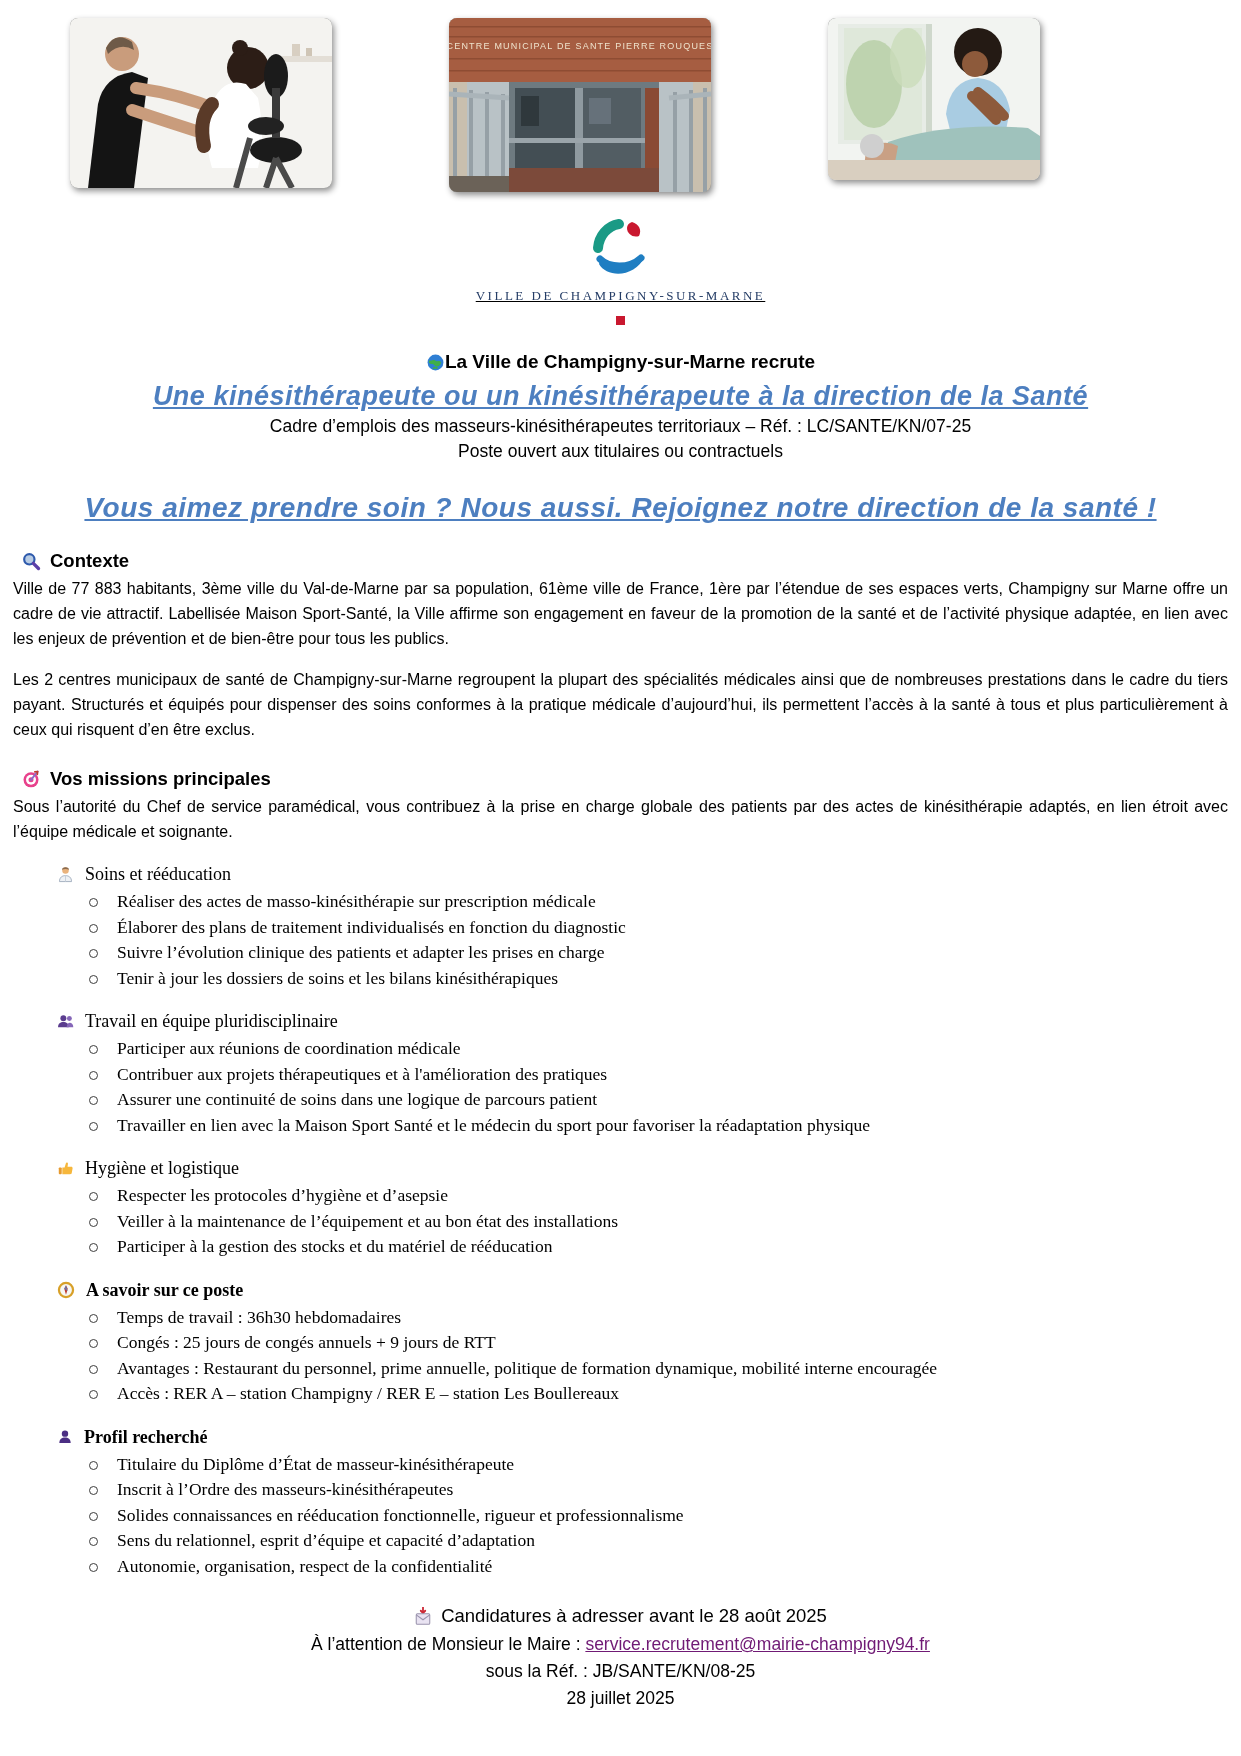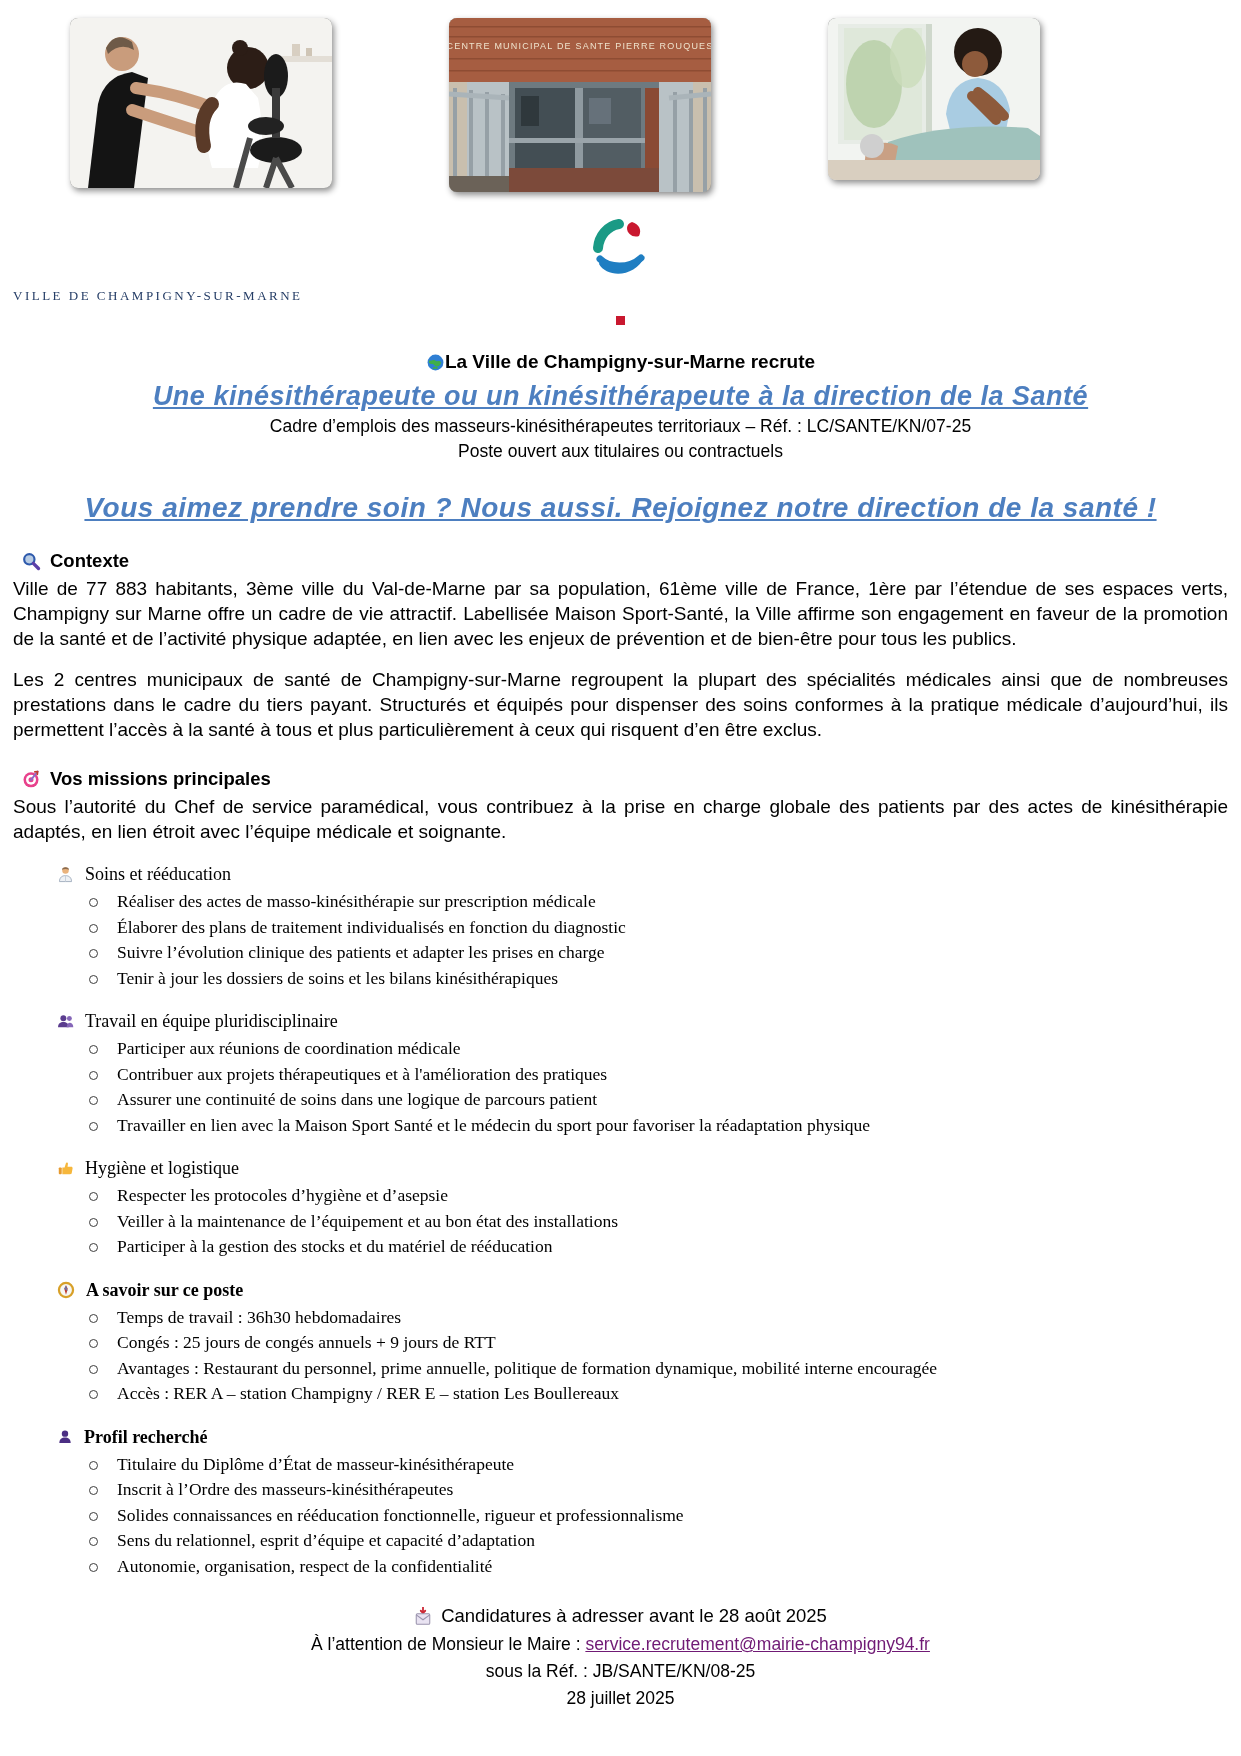"VILLE DE CHAMPIGNY-SUR-MARNE" .logo-block { text-align: left -> center; text-decoration: none -> underline }
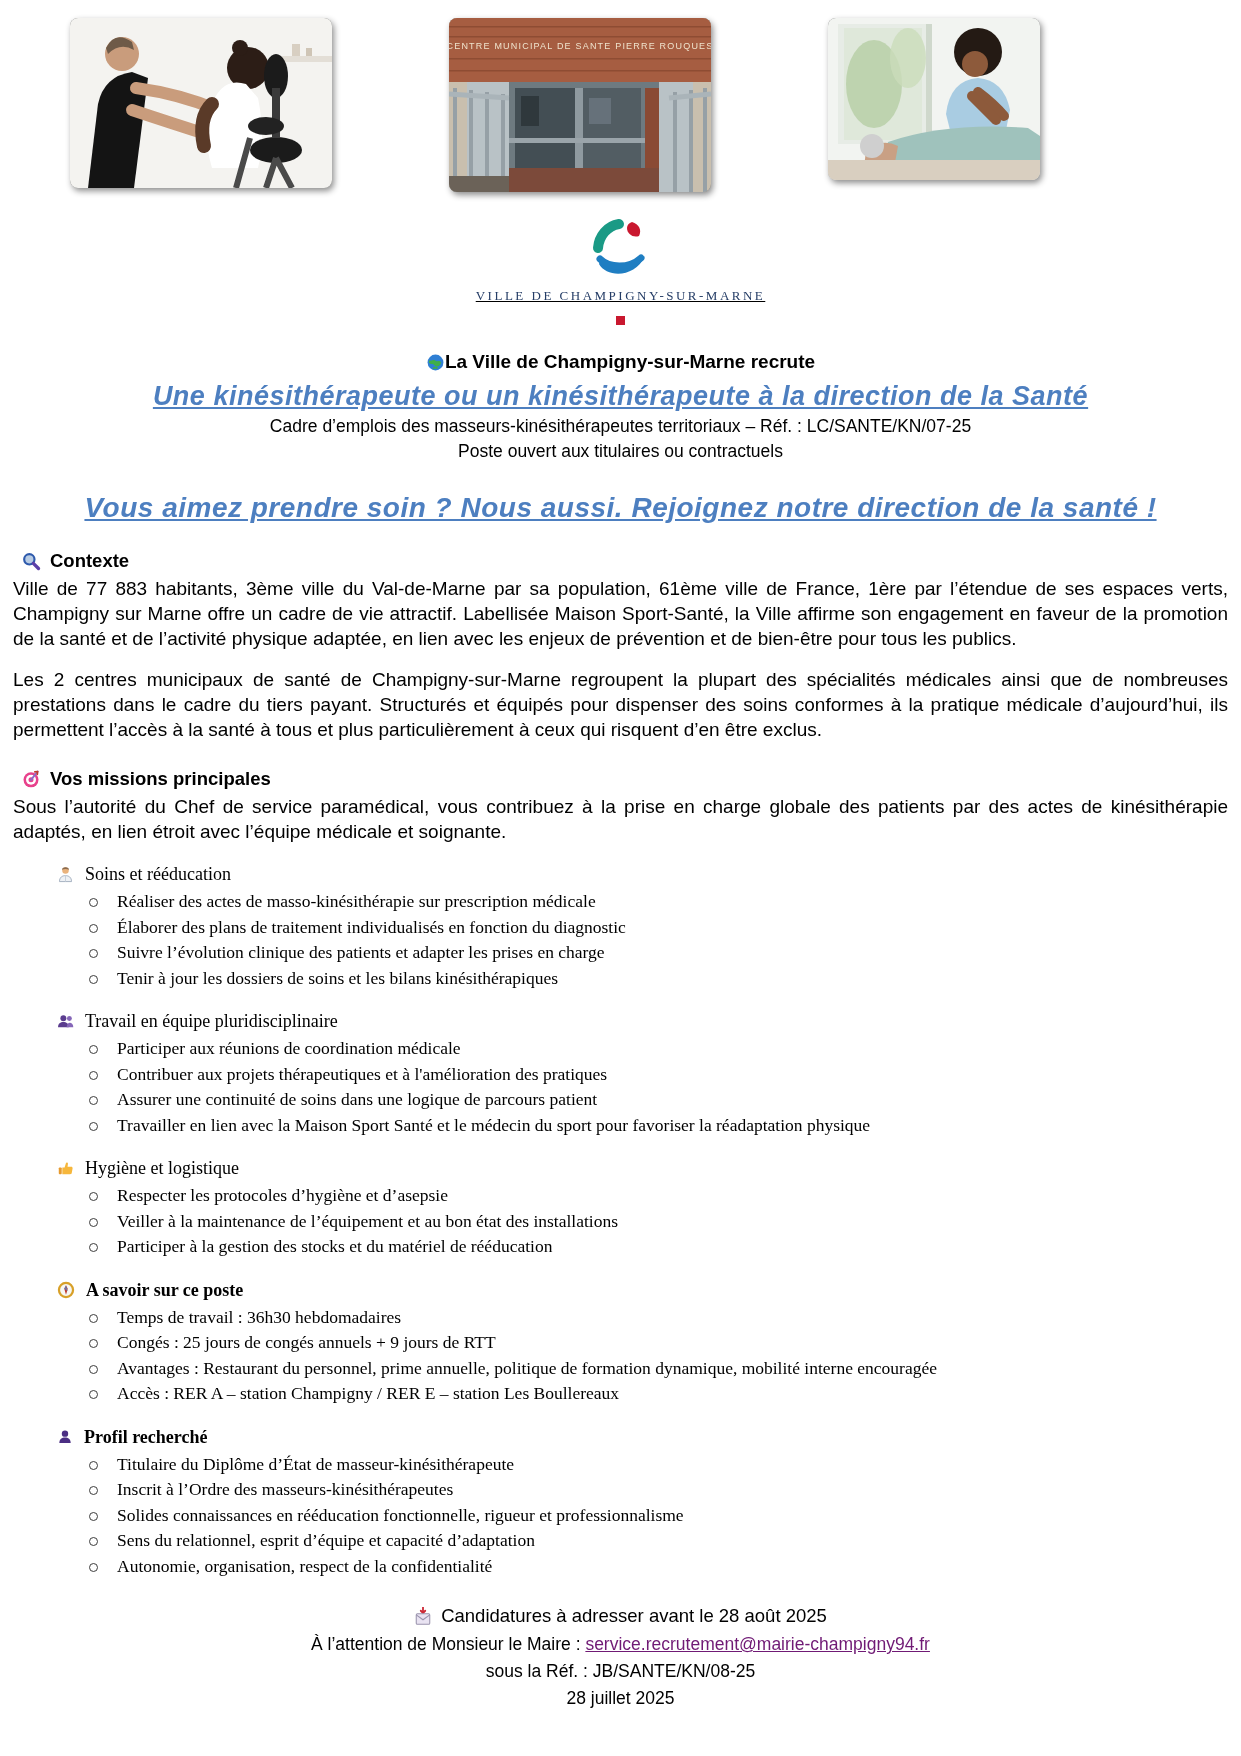"Ville de 77 883 habitants," p.body { font-size: 19px -> 16px }
